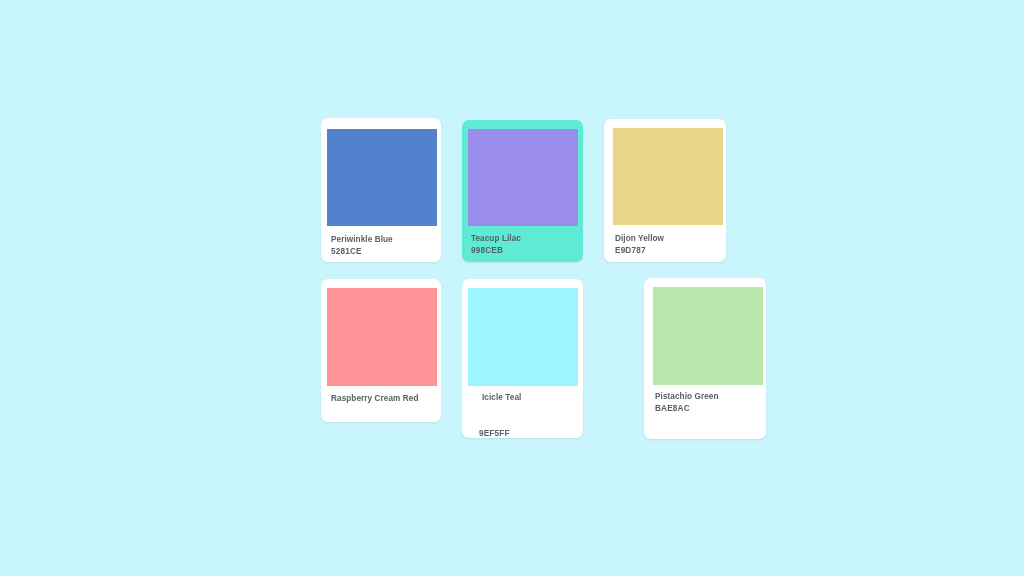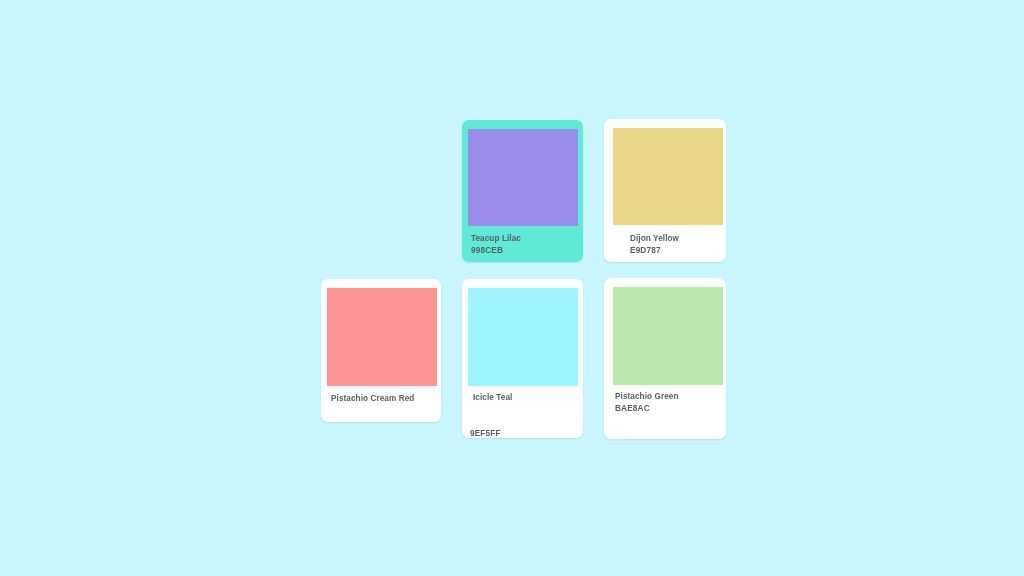"Periwinkle Blue" div.swatch-card { html: none -> <div> <span></span> <div> <div>Periwinkle Blue</div> <div>5281CE</div> </div> </div> }
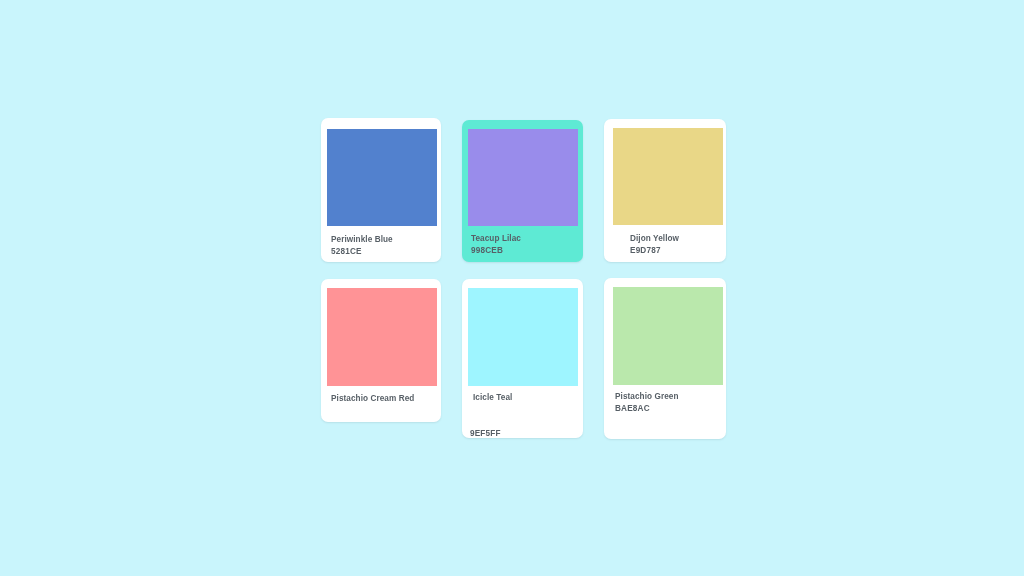"Dijon Yellow" #card-2 .swatch-caption { padding-left: 26px -> 11px }
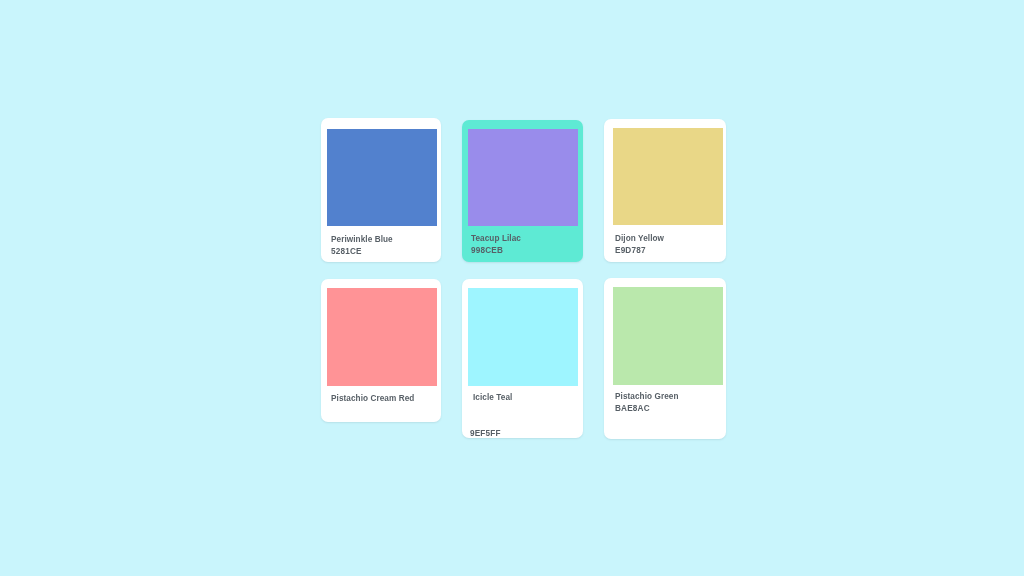"Pistachio Cream Red" div.swatch-name { text: Pistachio -> Raspberry }
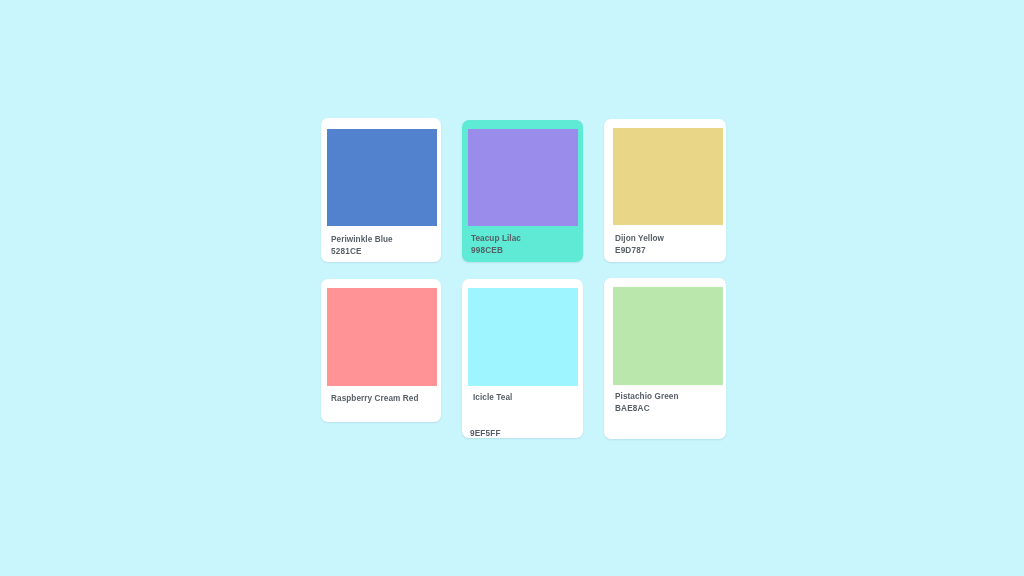"Icicle Teal" #card-4 .swatch-caption { padding-left: 11px -> 20px }
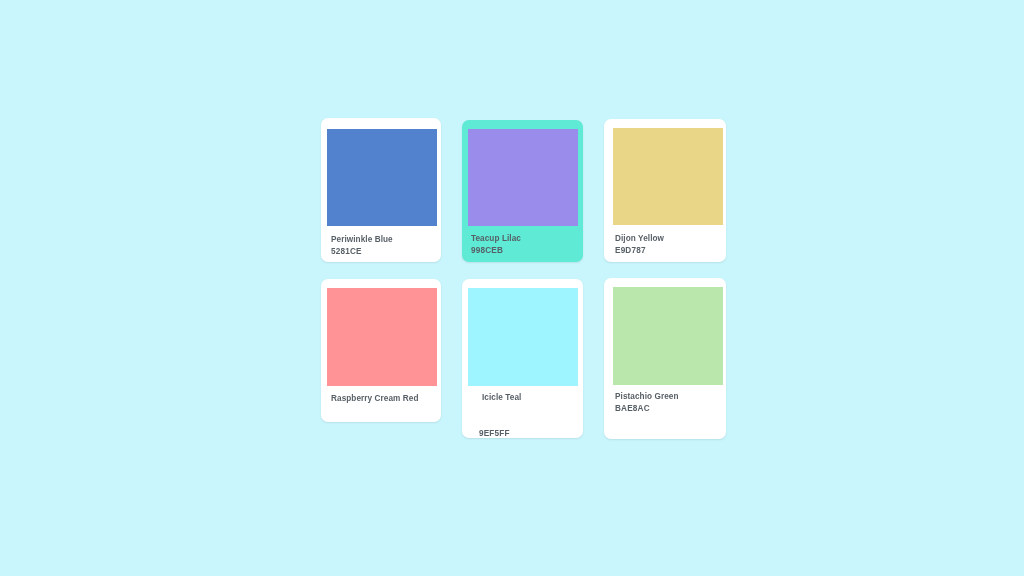"Pistachio Green" div.swatch-card { margin-left: none -> 40px }
